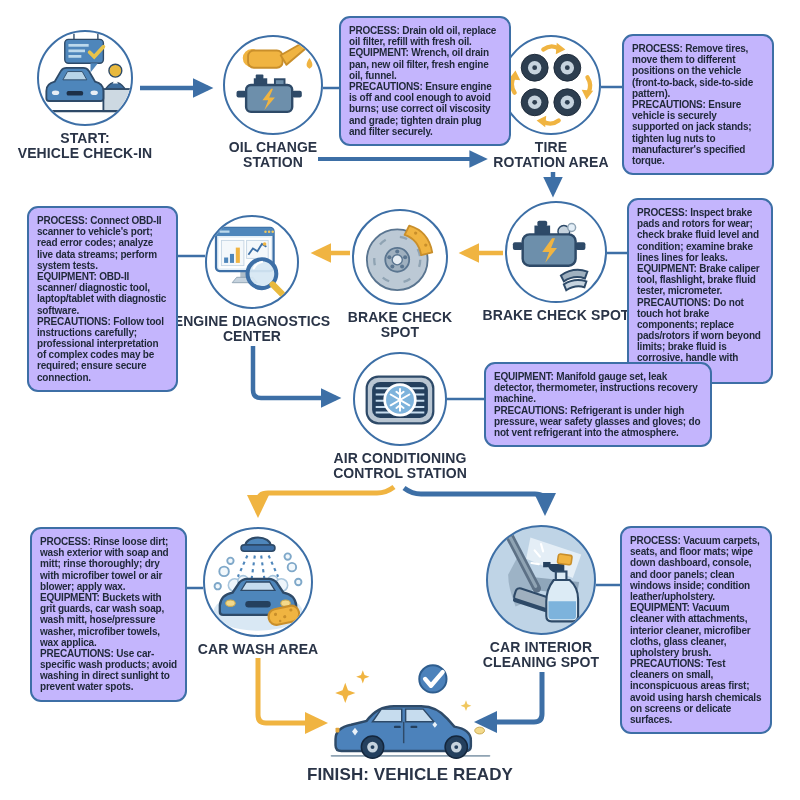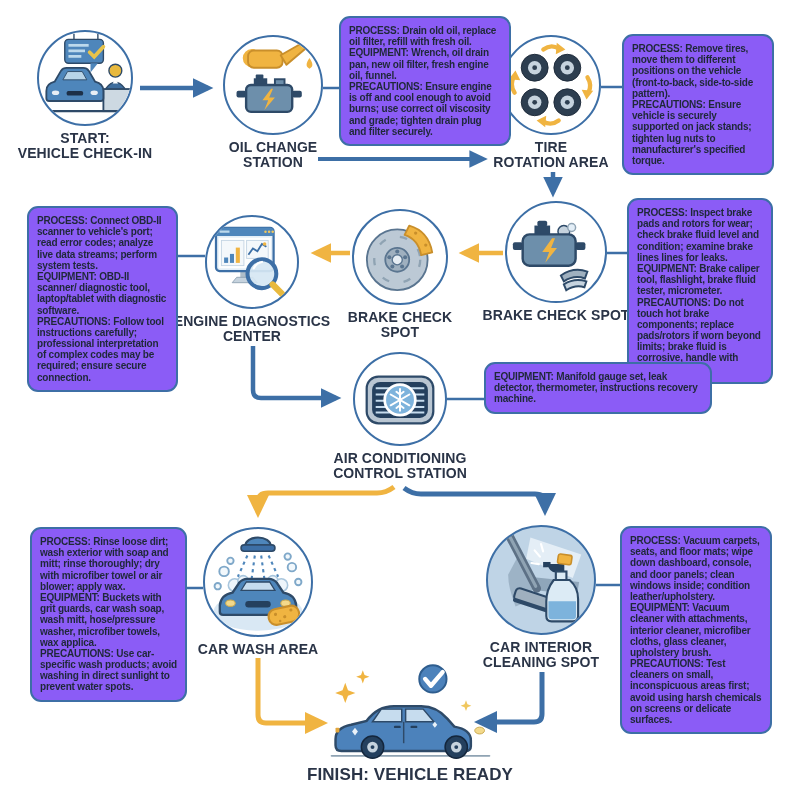"PROCESS: Drain old oil, replace" .infobox { background: #8b5cf6 -> #c4b5fd }
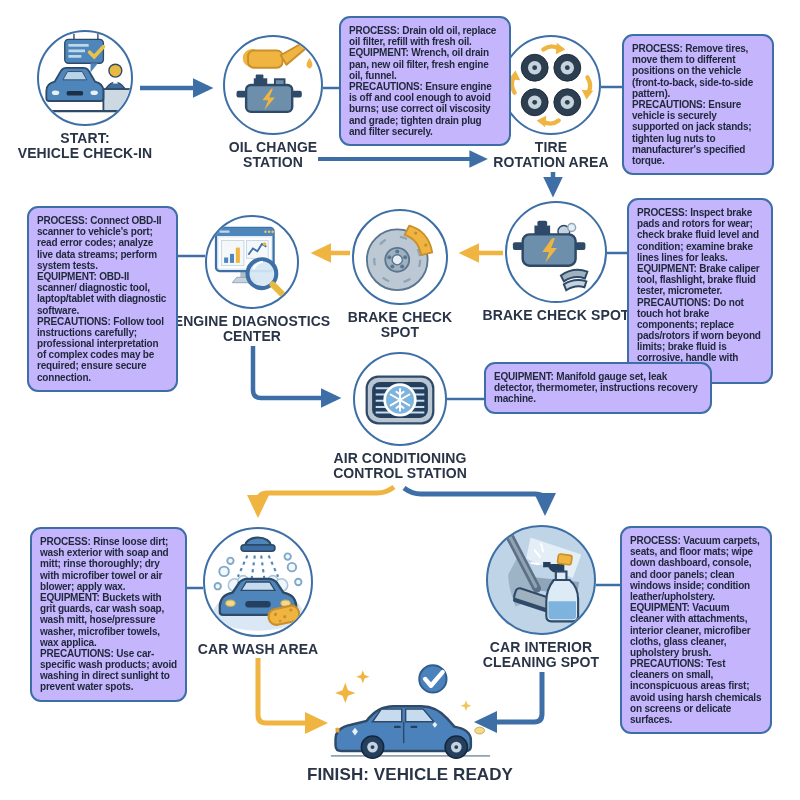"PRECAUTIONS: Refrigerant is under high" p { html: none -> <p>PRECAUTIONS: Refrigerant is under high pressure, wear safety glasses and gloves; do not vent refrigerant into the atmosphere.</p> }
